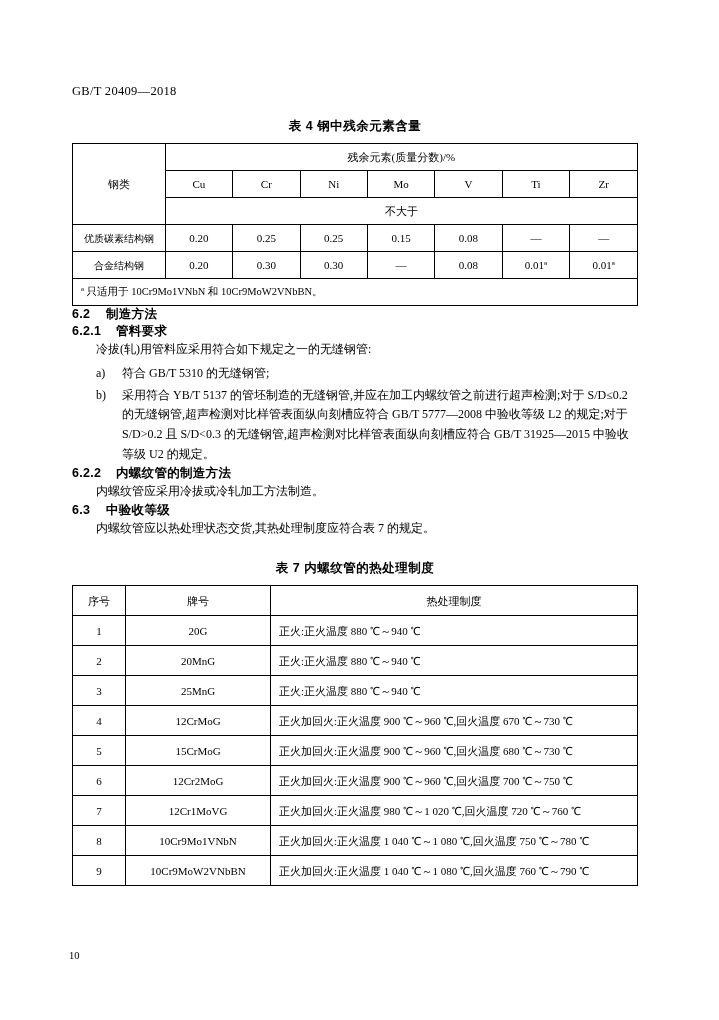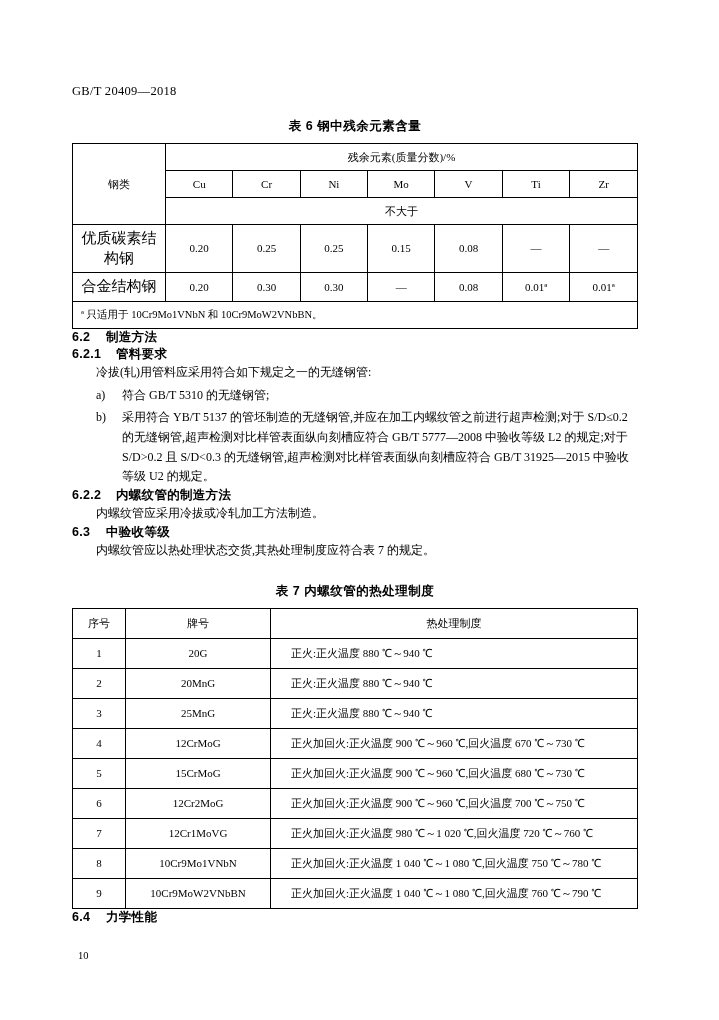"表 6 钢中残余元素含量" div.table-caption { text: 6 -> 4 }
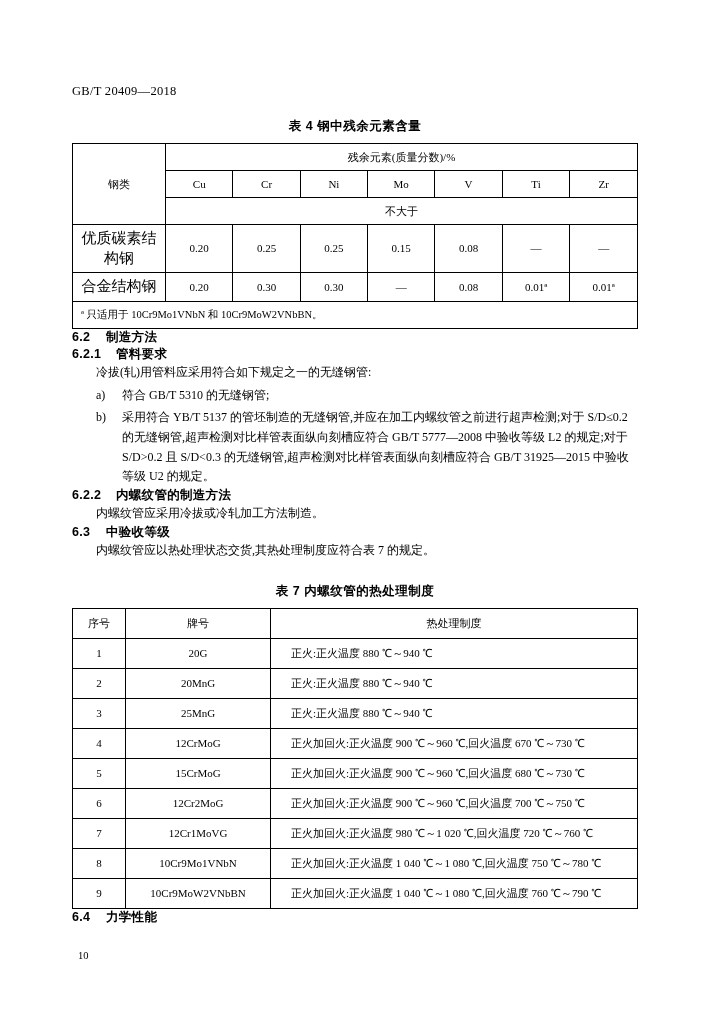"优质碳素结构钢" #table6 .rowlabel { font-size: 15px -> 10px }
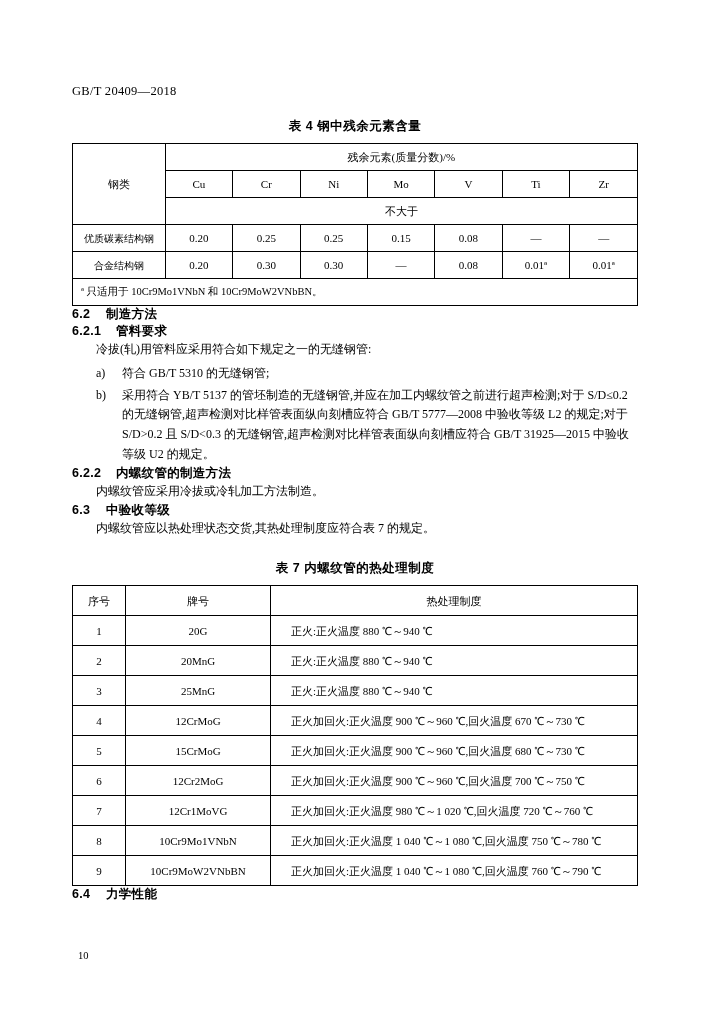"正火:正火温度 880 ℃～940 ℃" #table7 .c-treat { padding-left: 20px -> 8px }
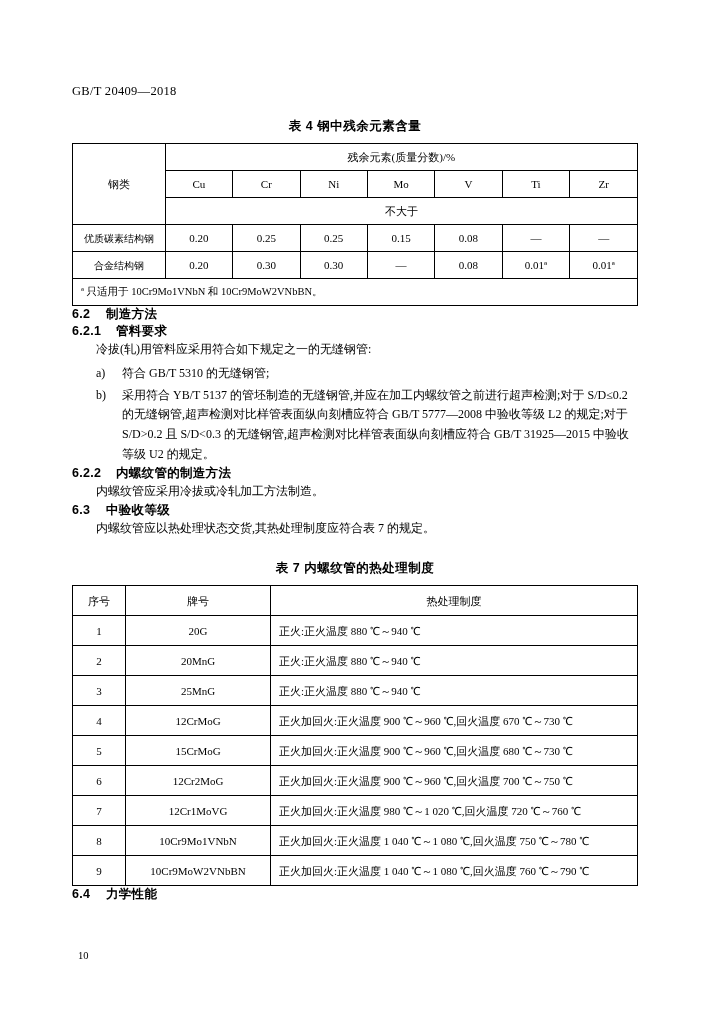"6.4 力学性能" div.sec { html: <div> <span>6.4</span><span>力学性能</span> </div> -> none }
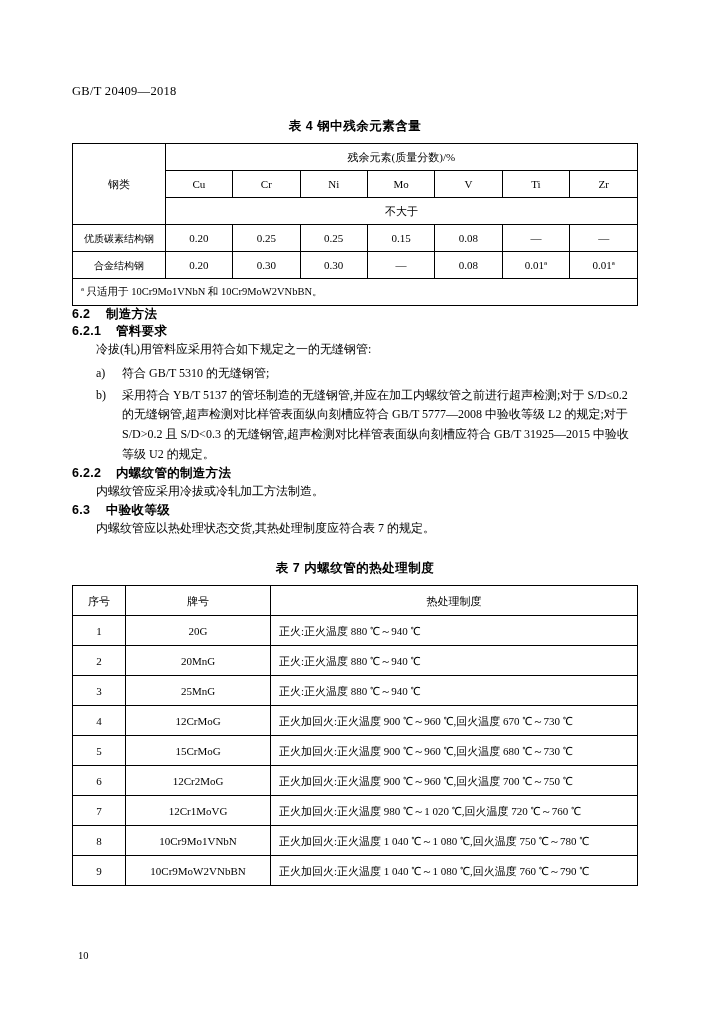"10" .pagenum { left: 78px -> 69px }
